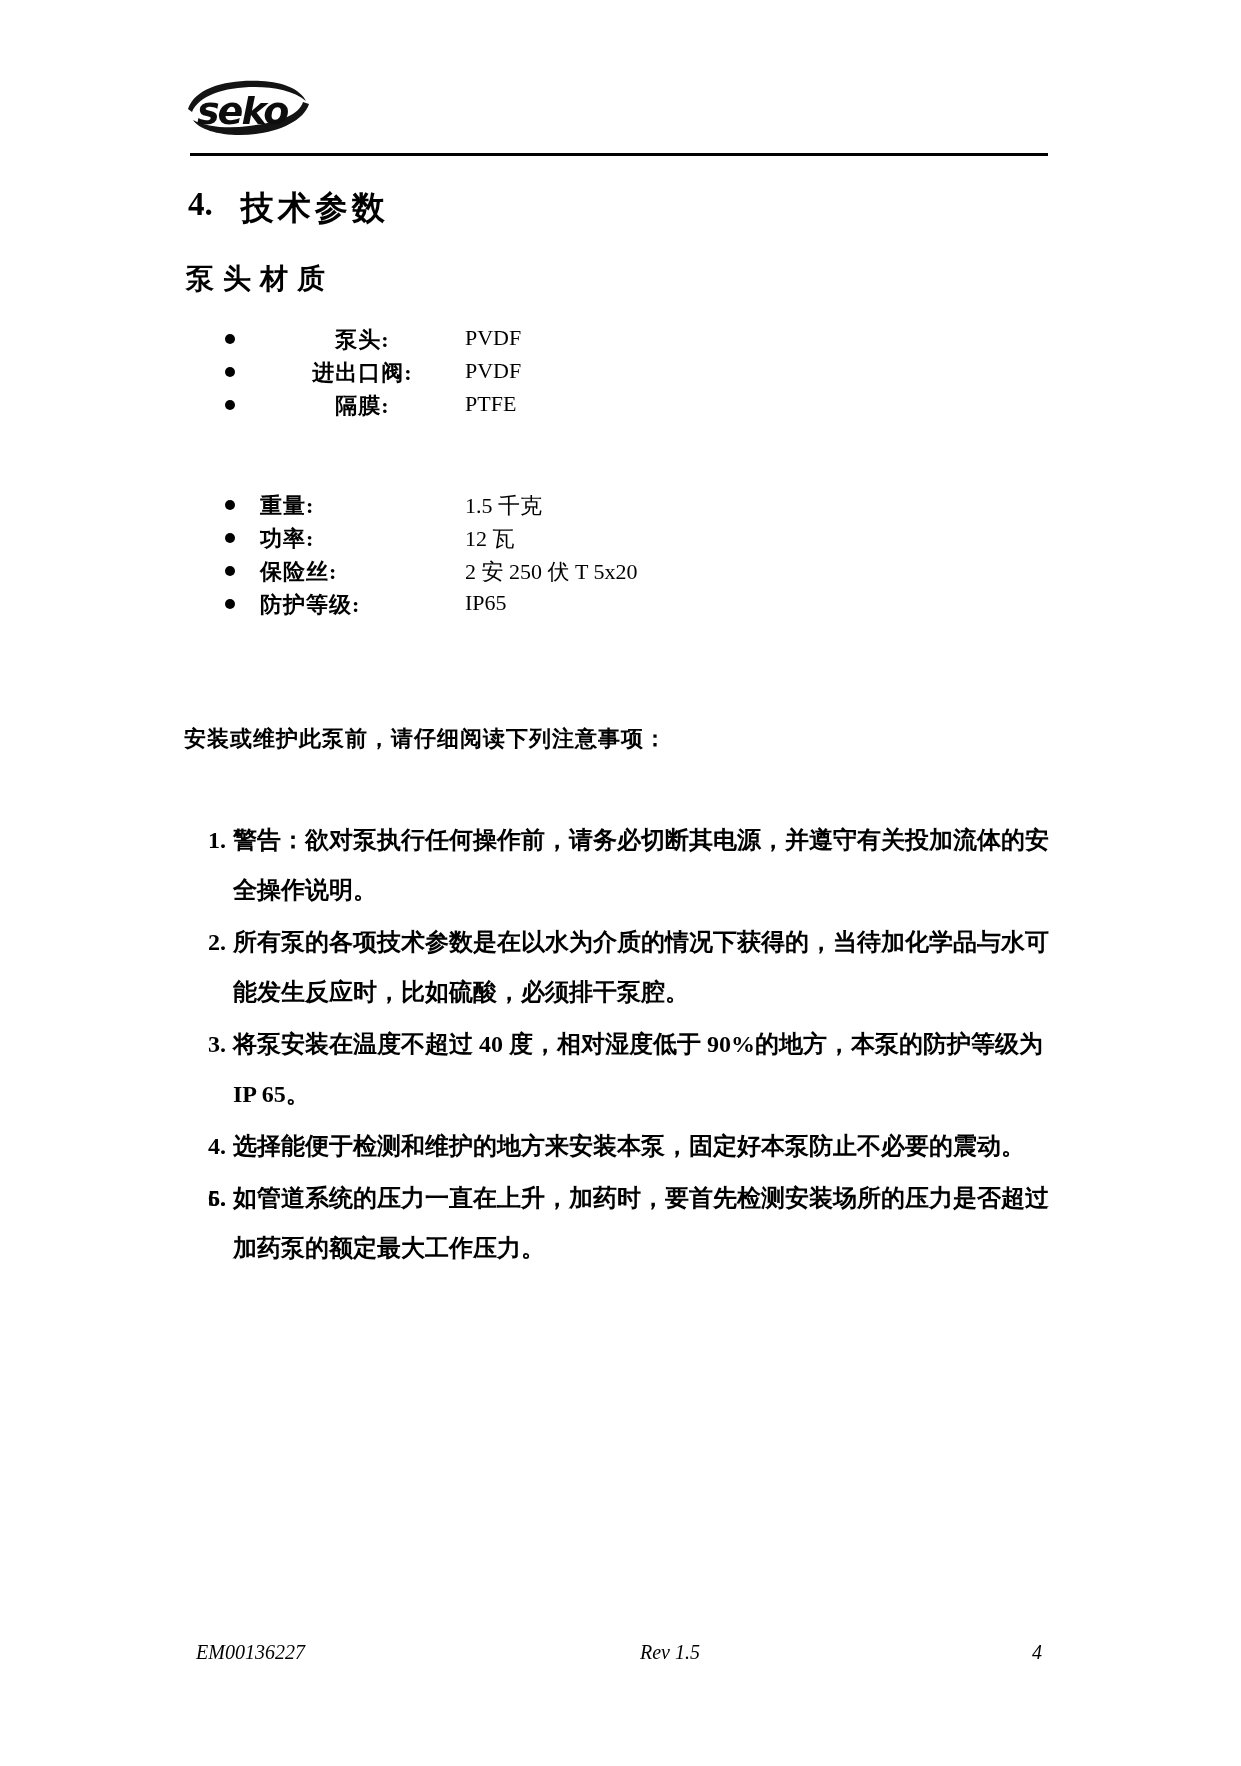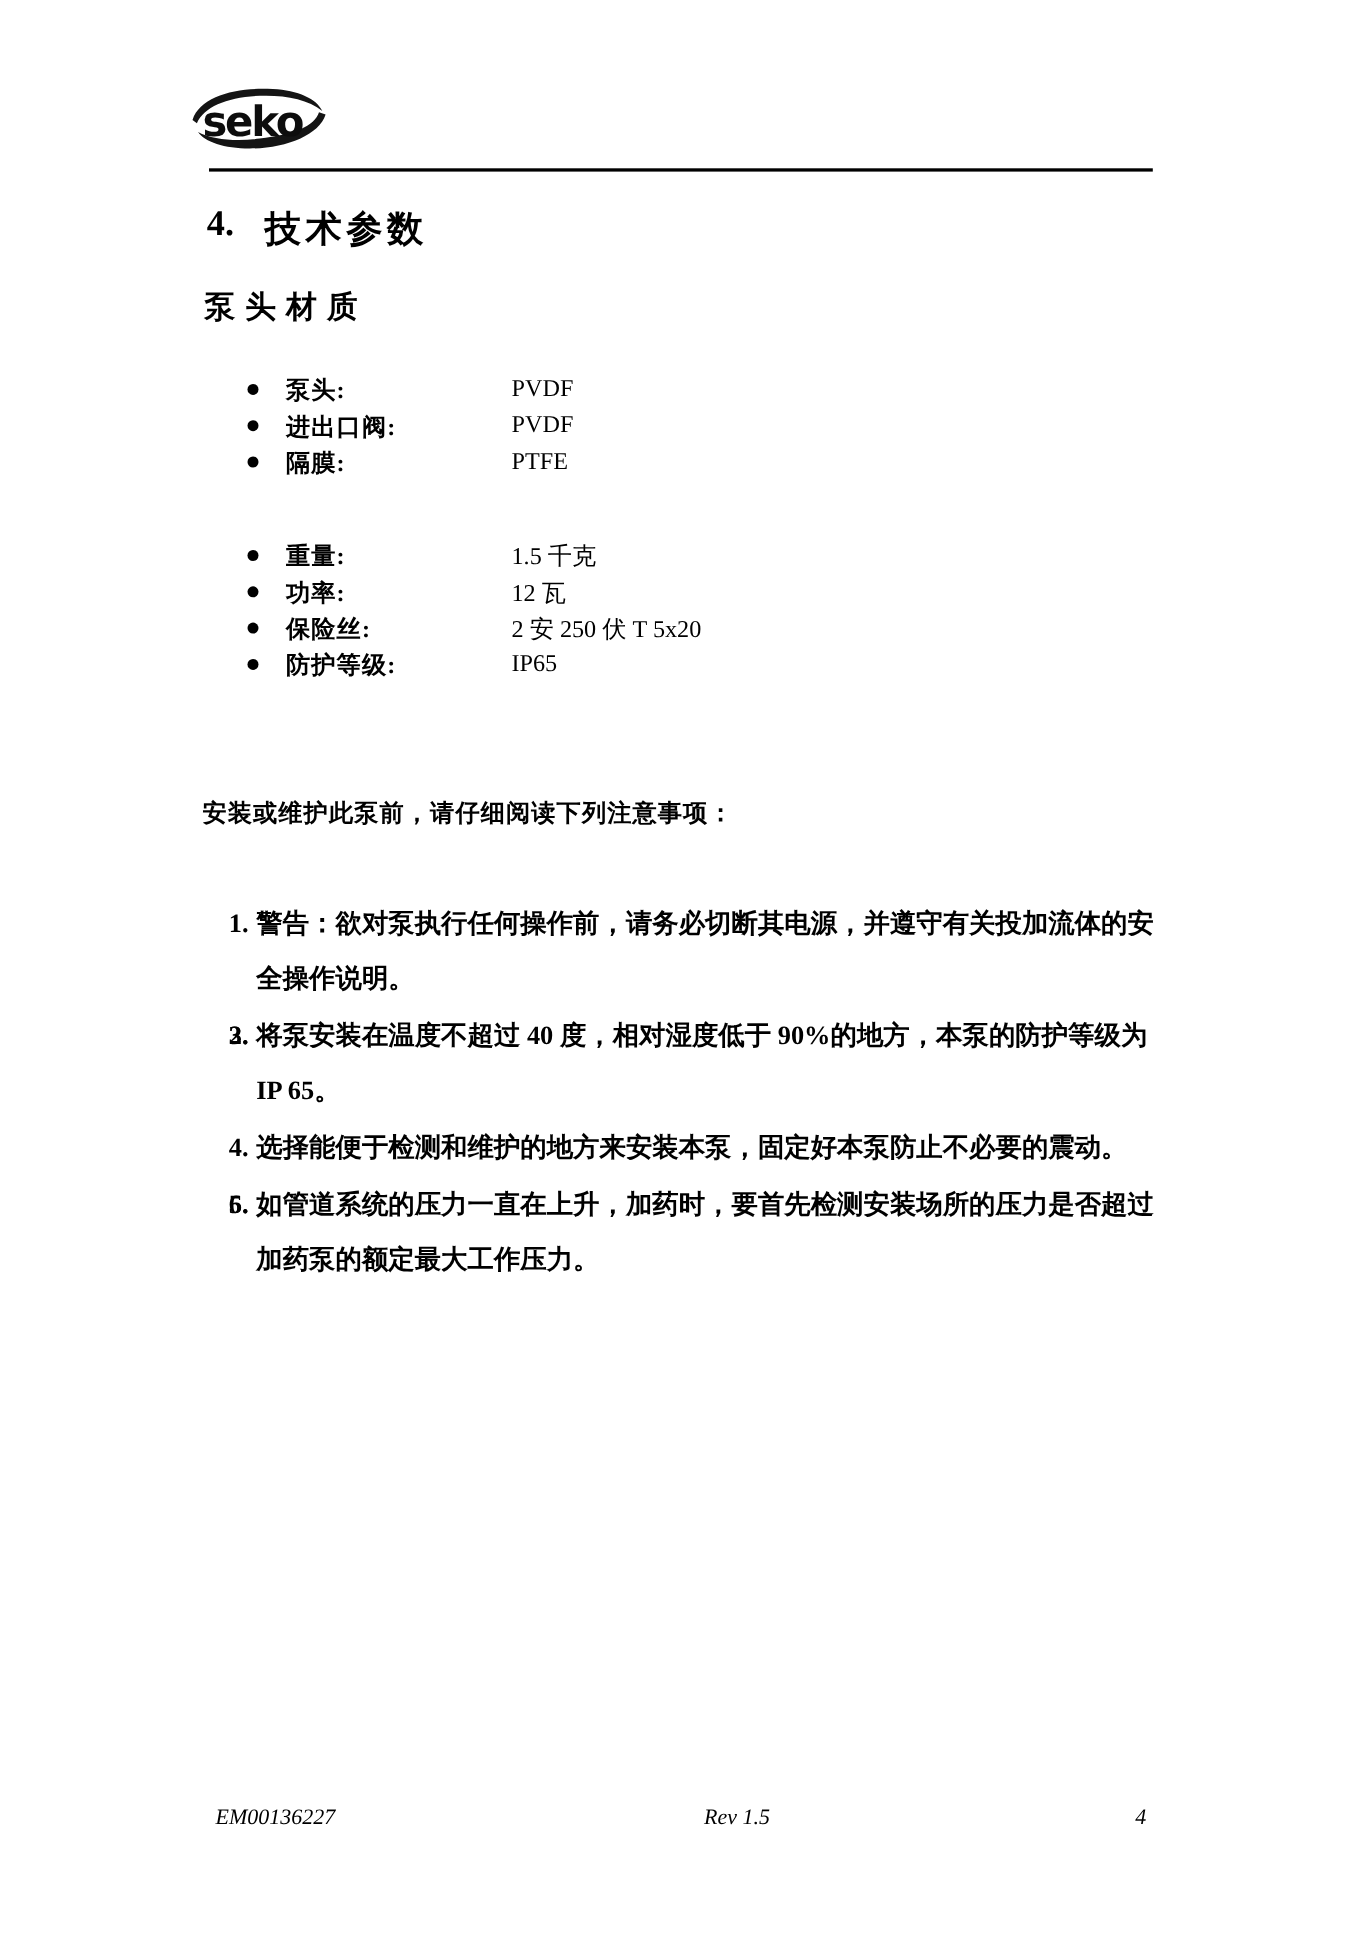"seko" .logo { font-style: none -> italic; left: 171px -> 184px }
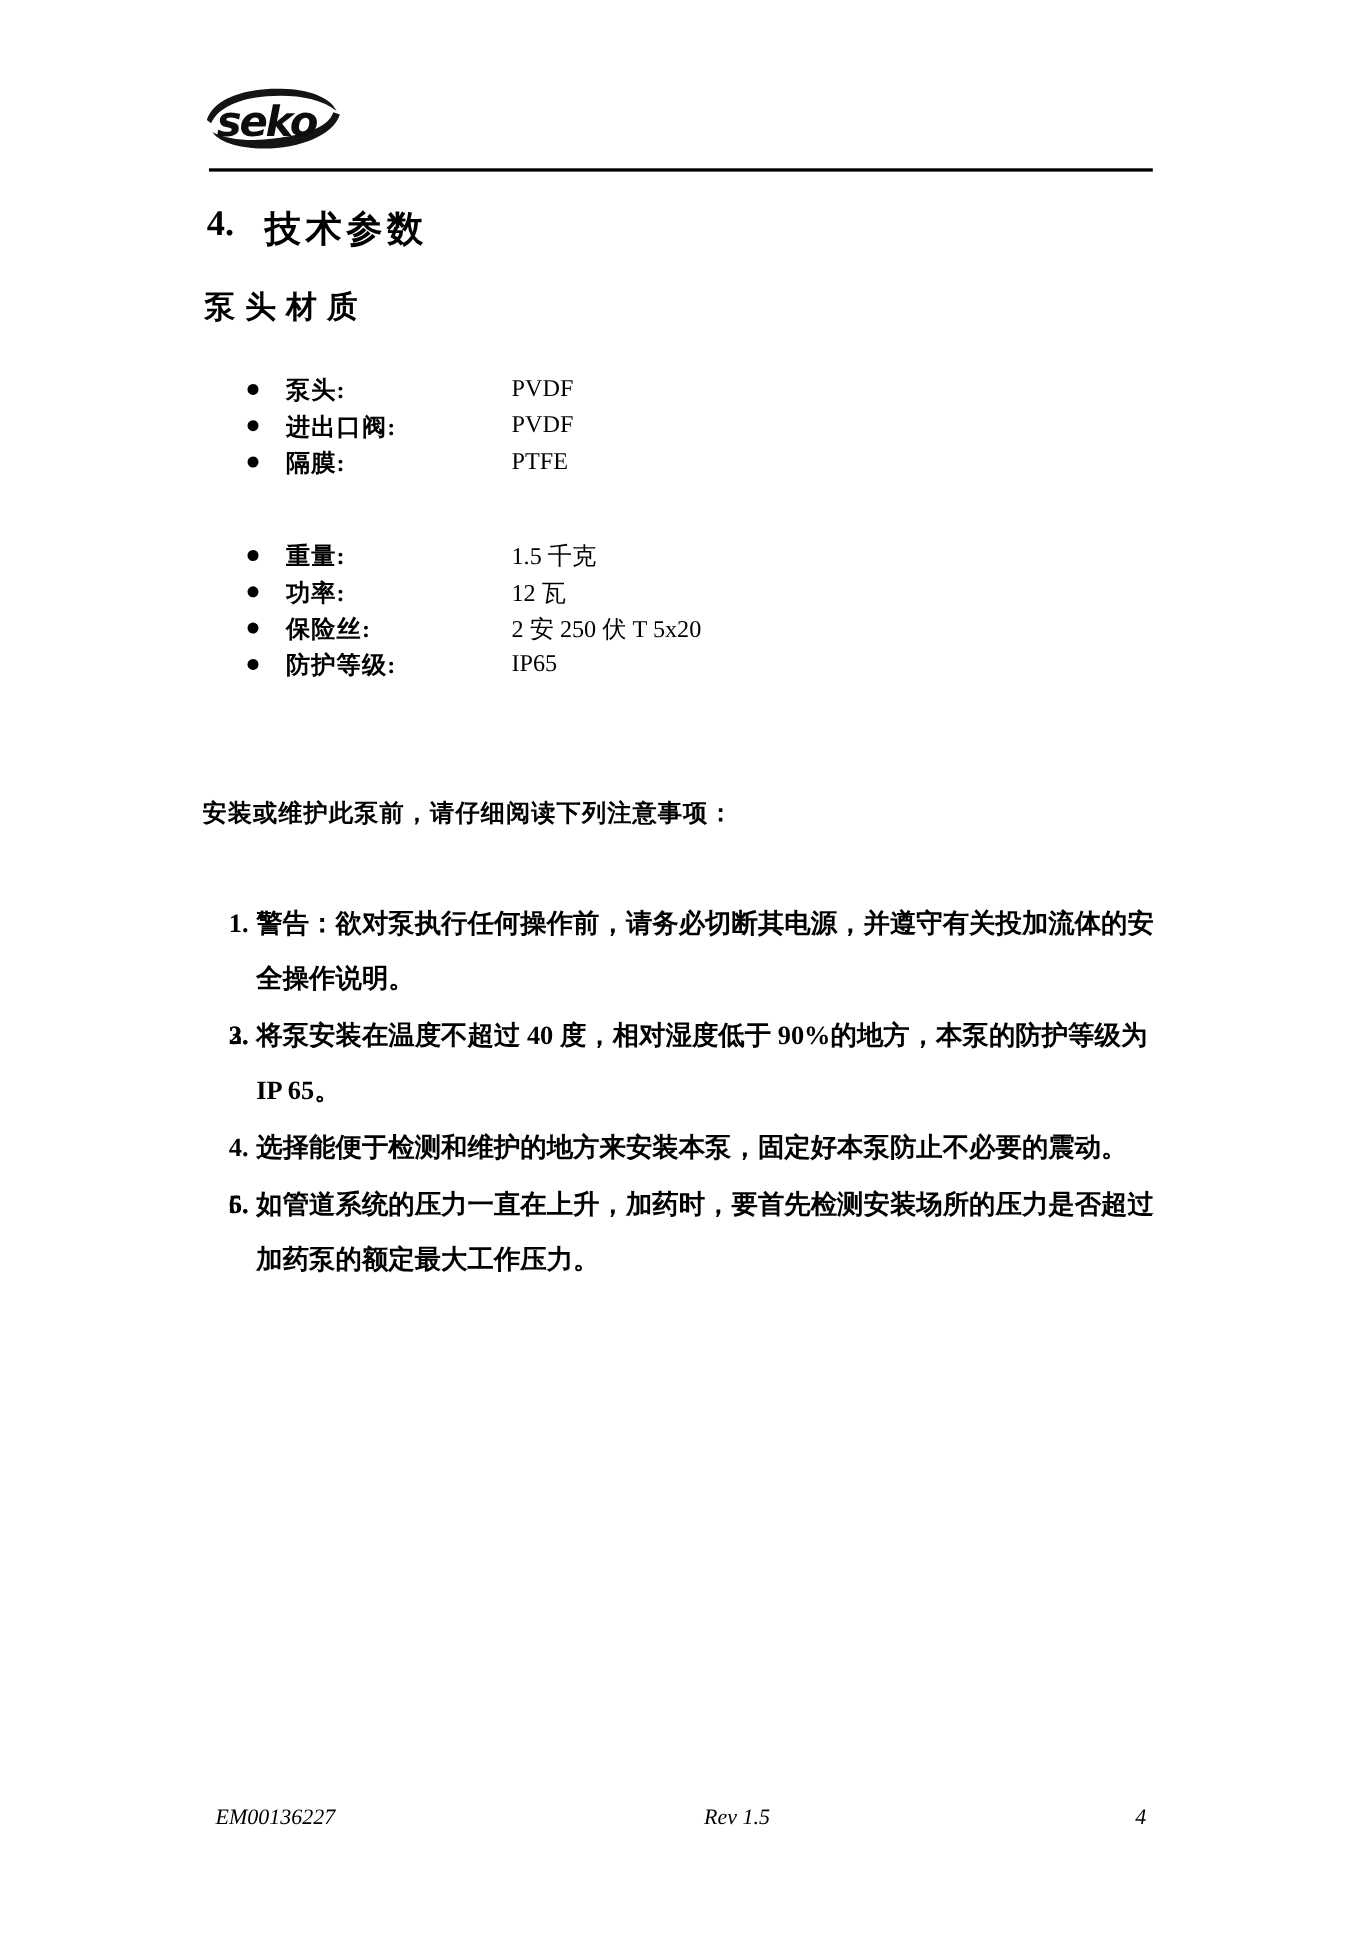"泵头:" .materials { text-align: none -> center; top: 340px -> 325px }
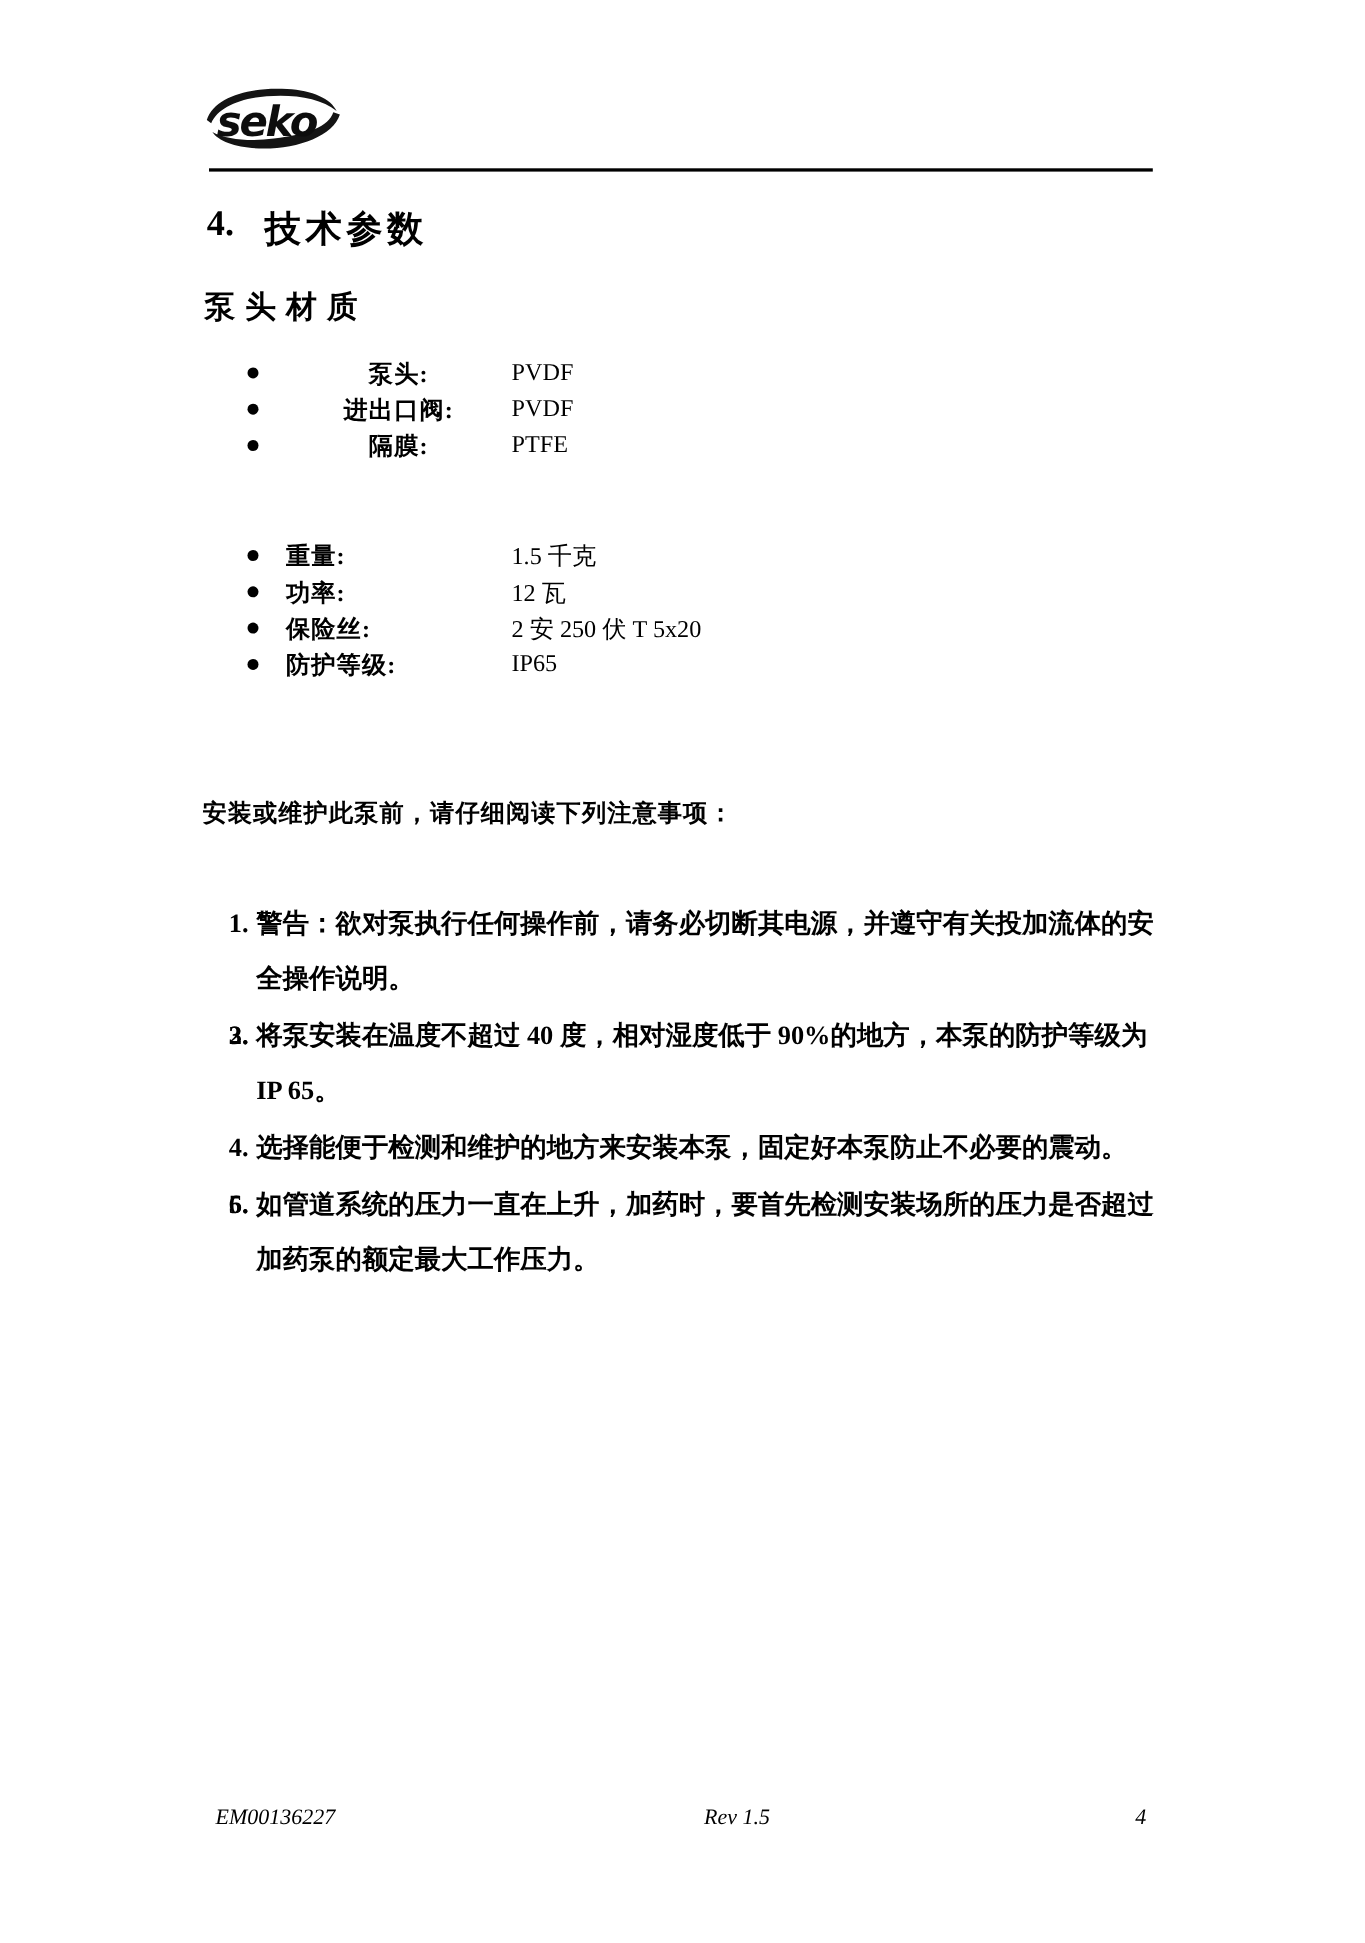"所有泵的各项技术参数是在以水为介质的情况下获得的，当待加化学品与水可能发生反应时" span.txt { html: none -> <span>所有泵的各项技术参数是在以水为介质的情况下获得的，当待加化学品与水可能发生反应时，比如硫酸，必须排干泵腔。</span> }
